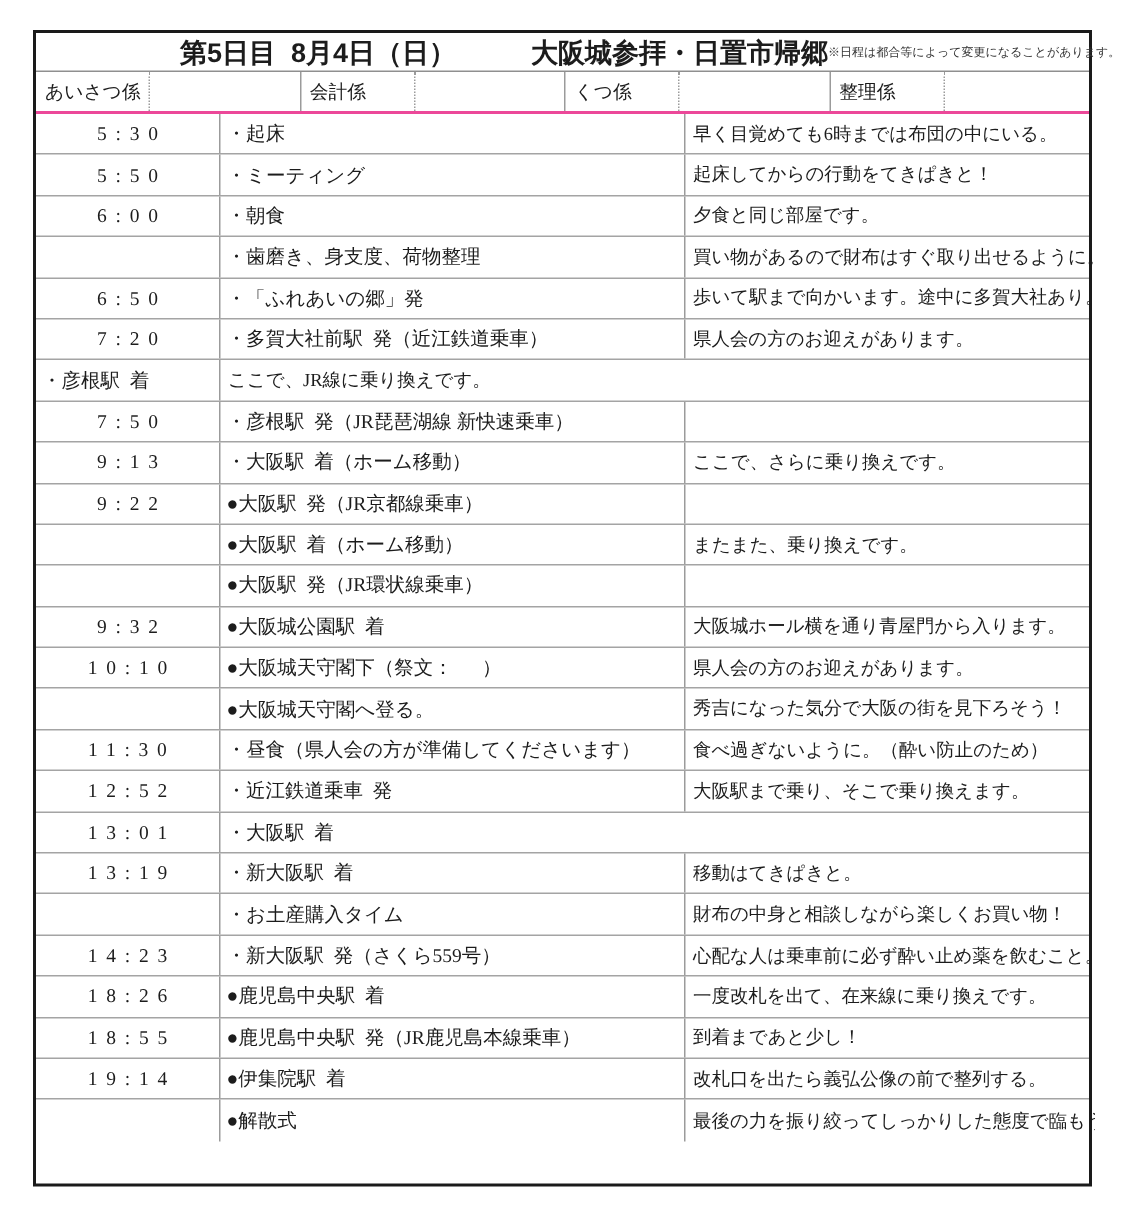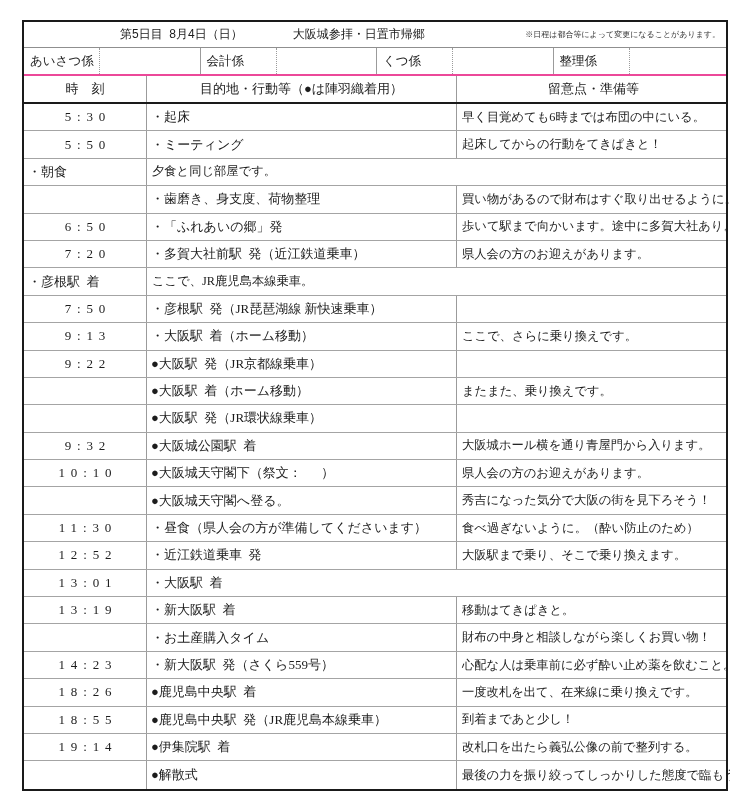"第5日目 8月4日（日）" .day-label, .trip-title { font-size: 12px -> 18px; font-weight: normal -> bold }
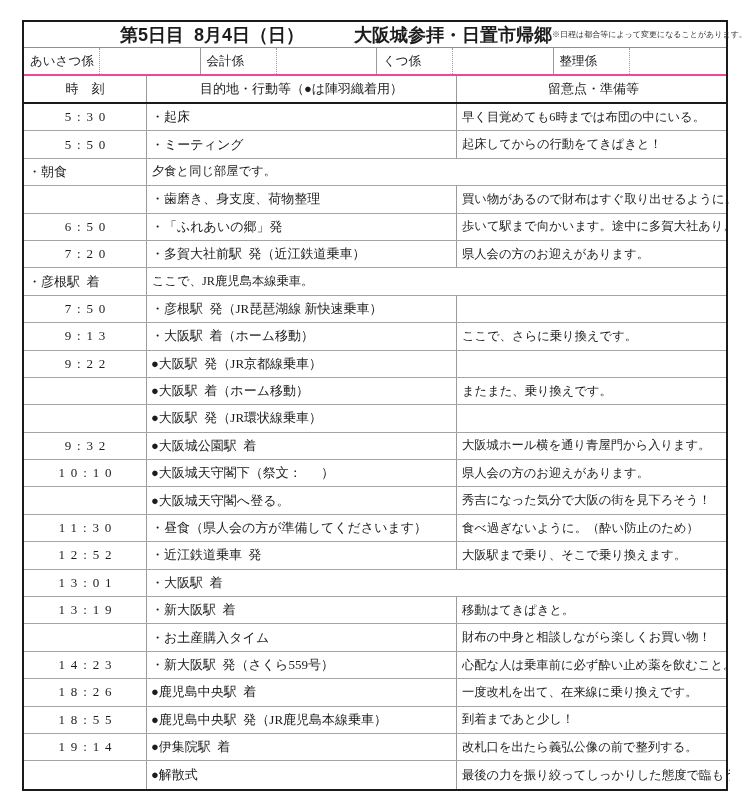"時 刻" div.head-row { html: <div> <div>時 刻</div> <div>目的地・行動等（●は陣羽織着用）</div> <div>留意点・準備等</div> </div> -> none }
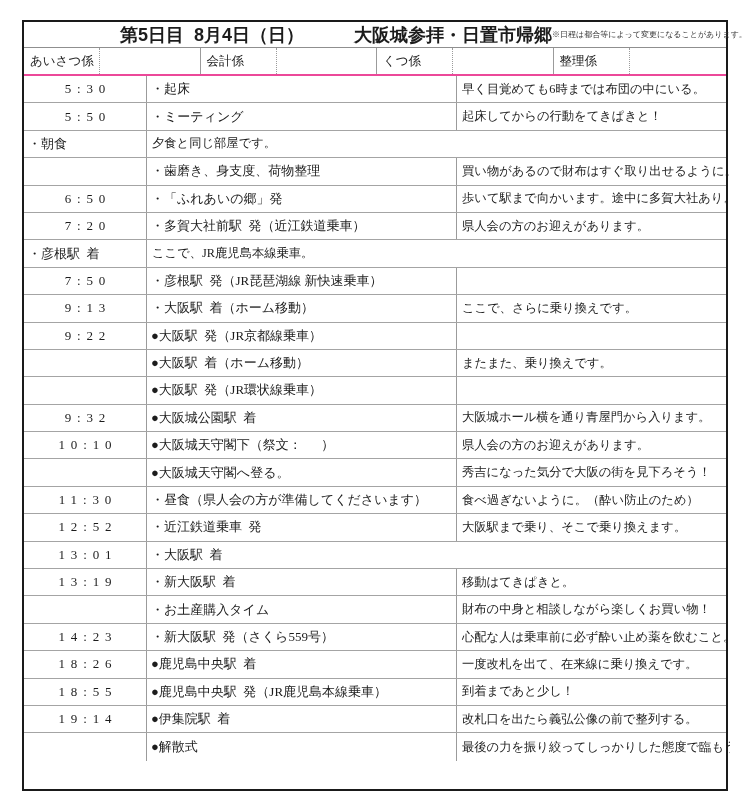"6:00" div.cell { html: none -> <div>6:00</div> }
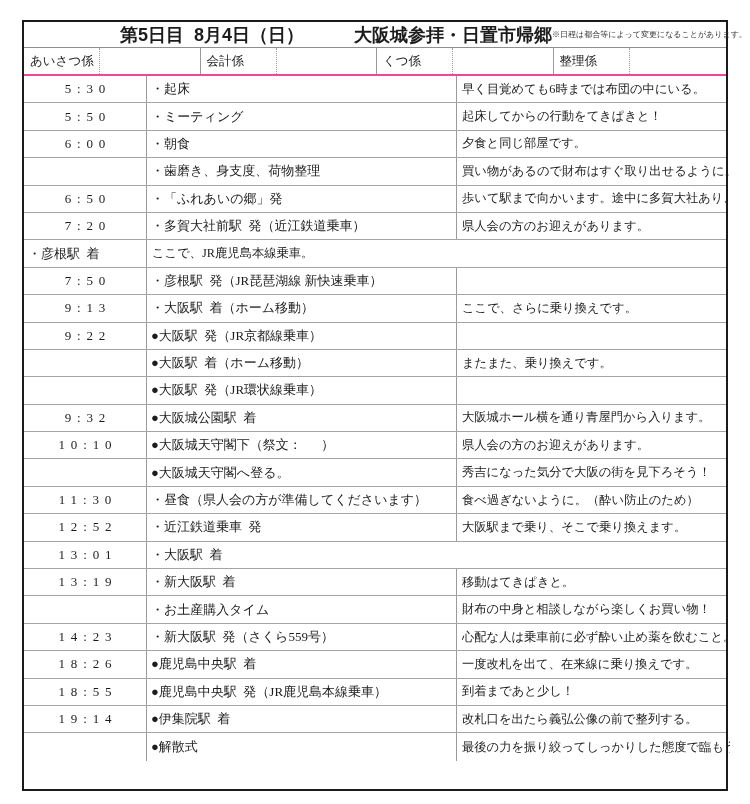"ここで、JR鹿児島本線乗車。" div.cell { text: JR鹿児島本線乗車 -> JR線に乗り換えです }
